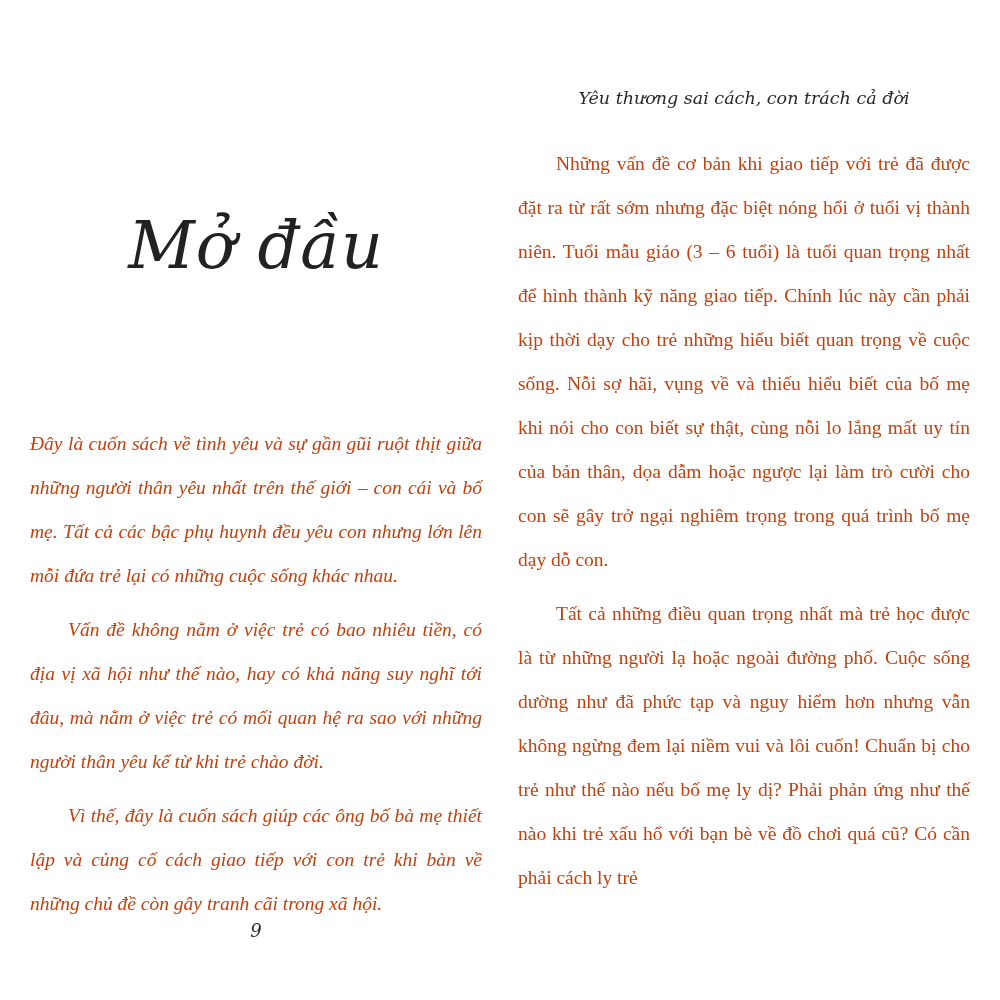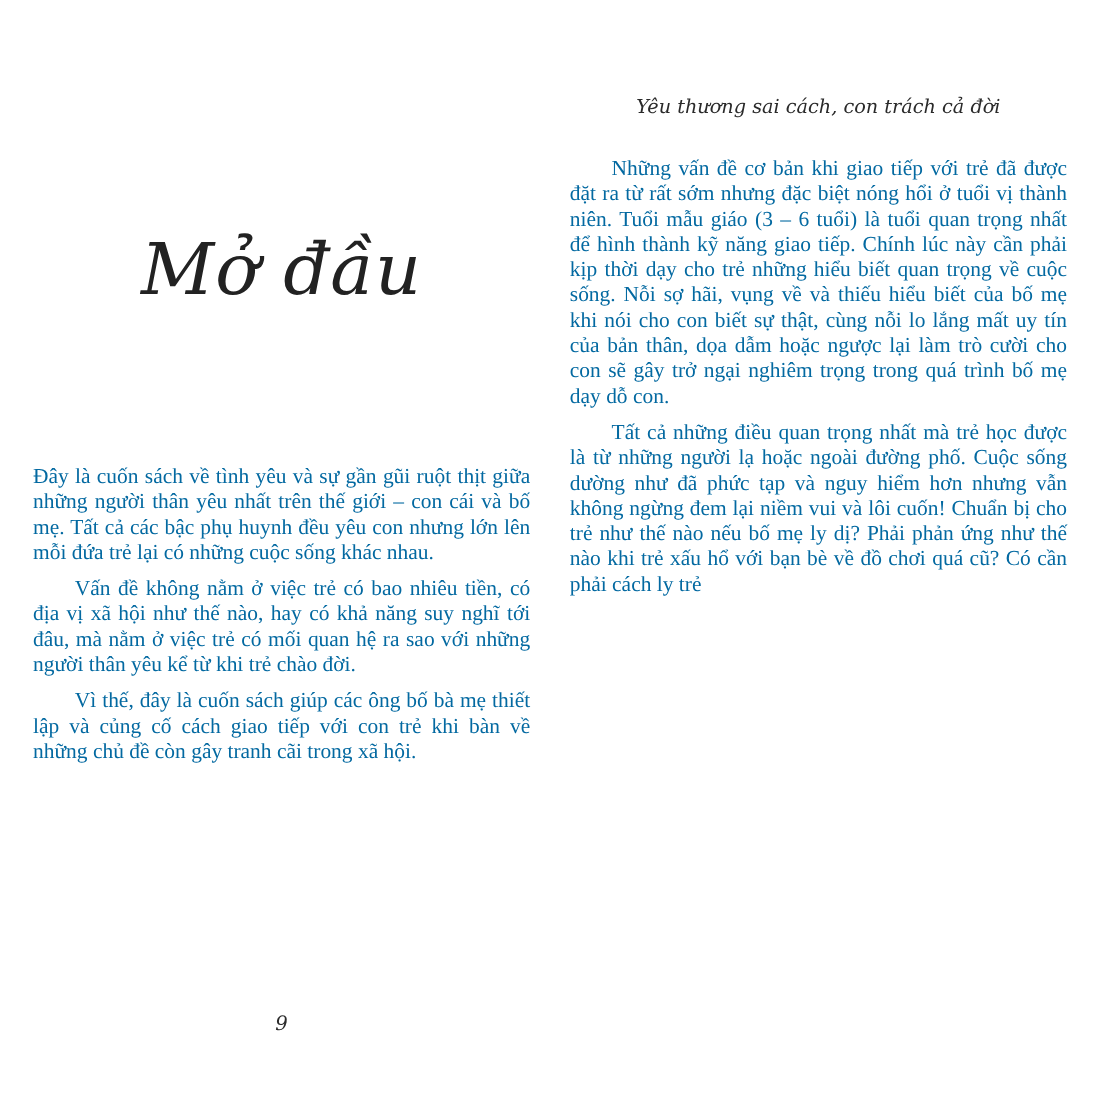"Những vấn đề cơ bản" .body-block p { color: #0369a1 -> #c2410c; line-height: 23px -> 44px }
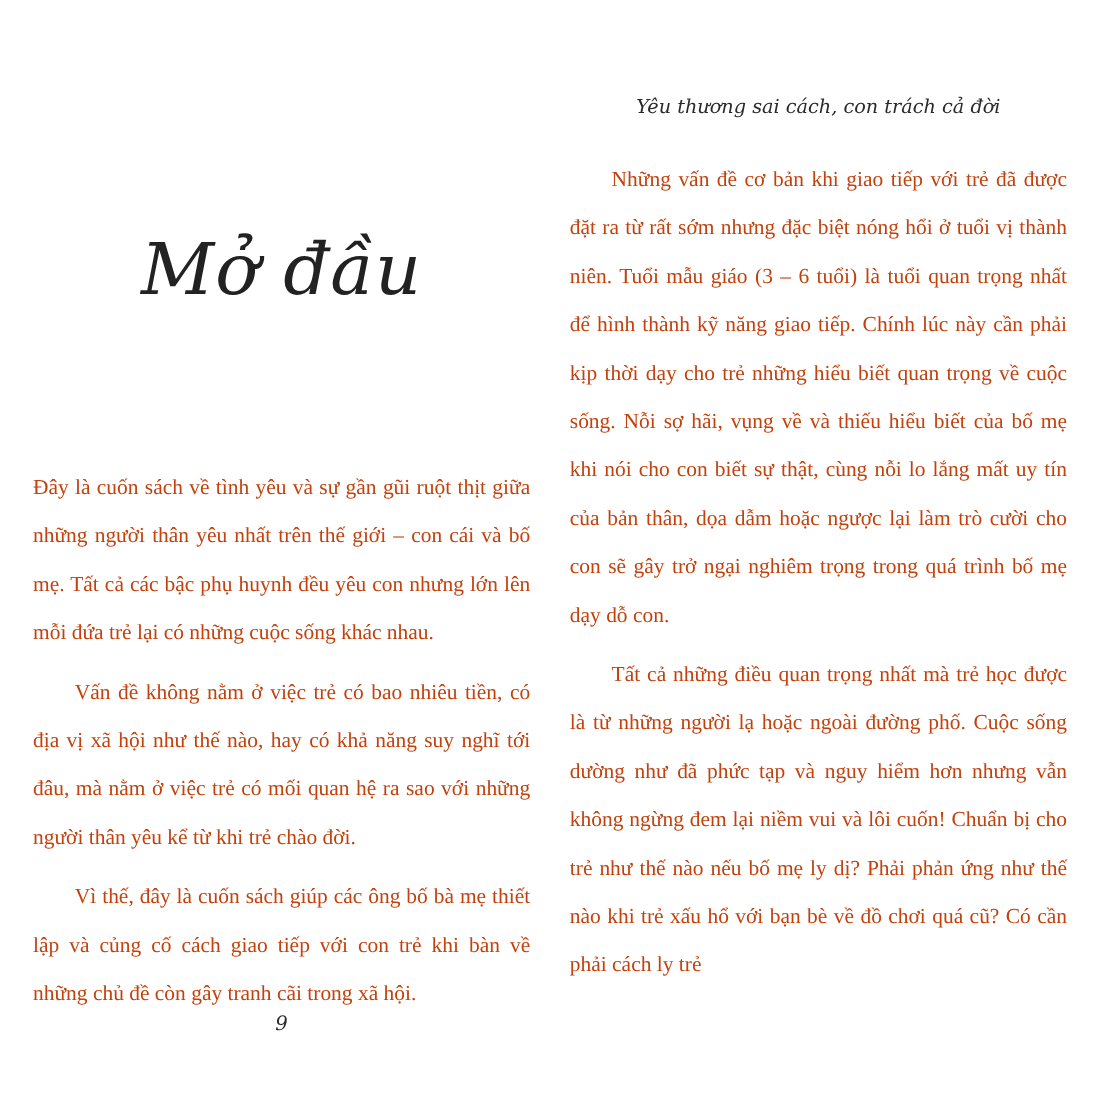"Đây là cuốn sách về" .body-left { font-style: none -> italic }
